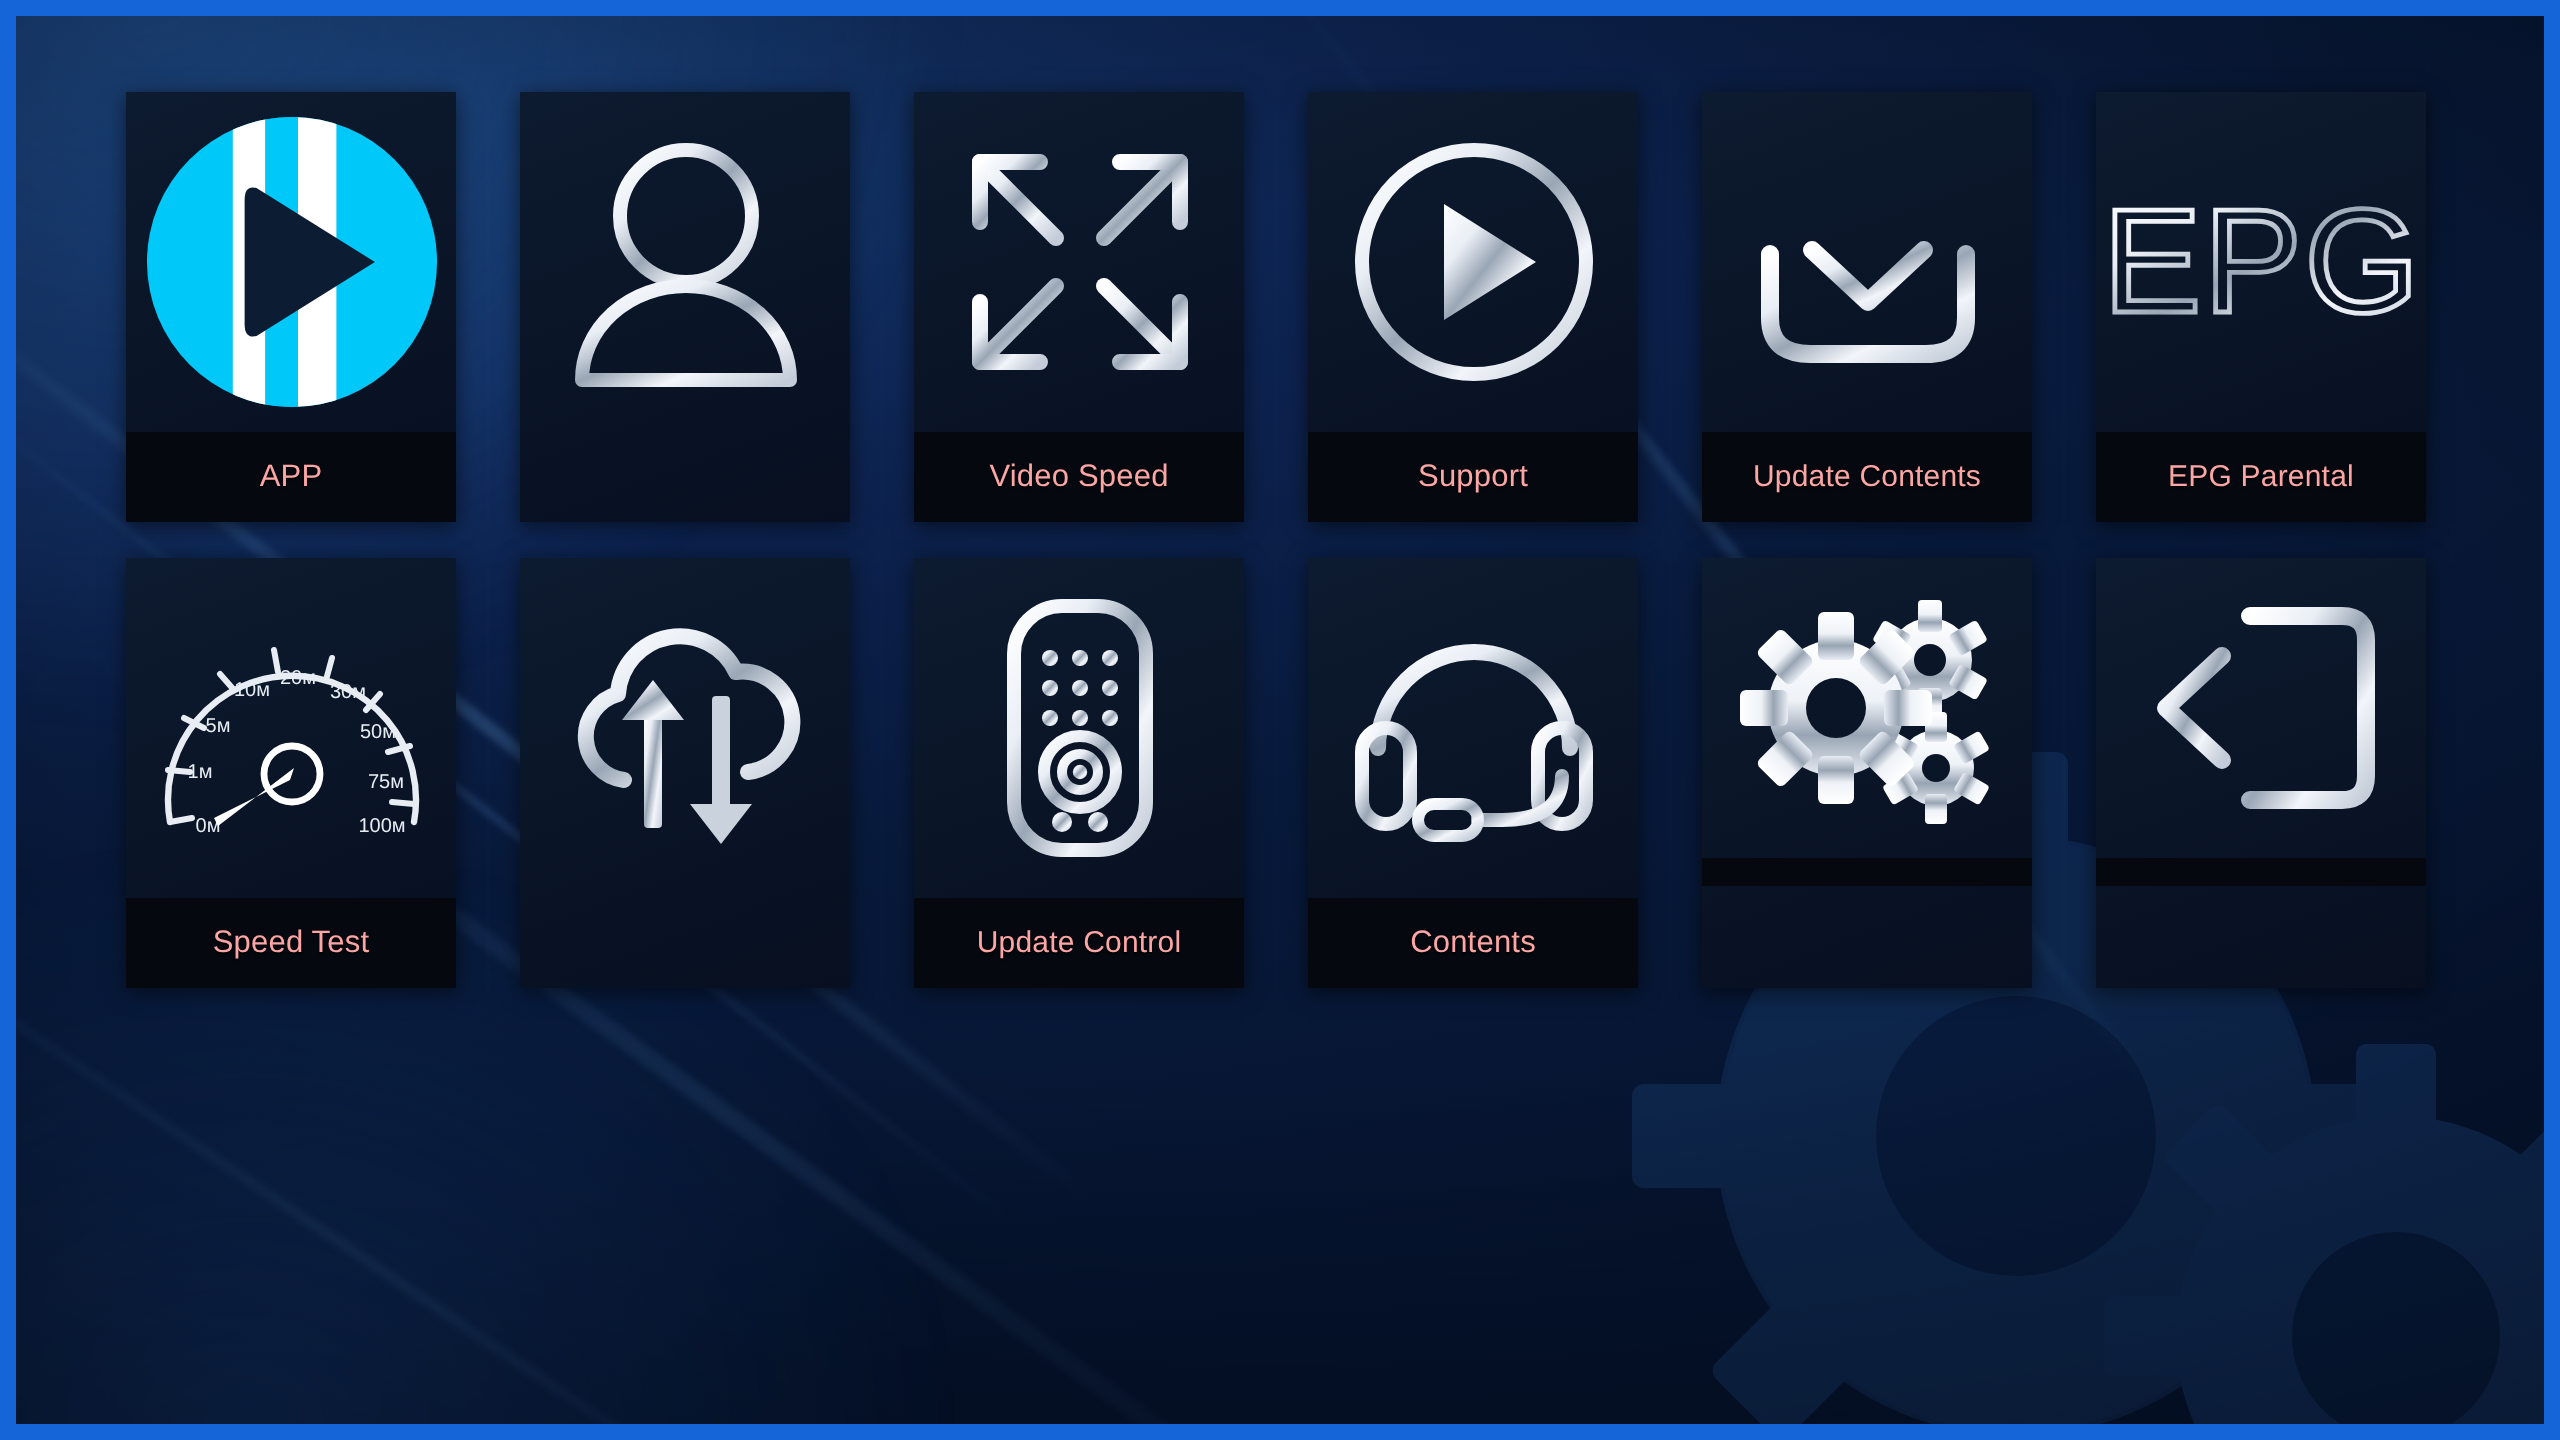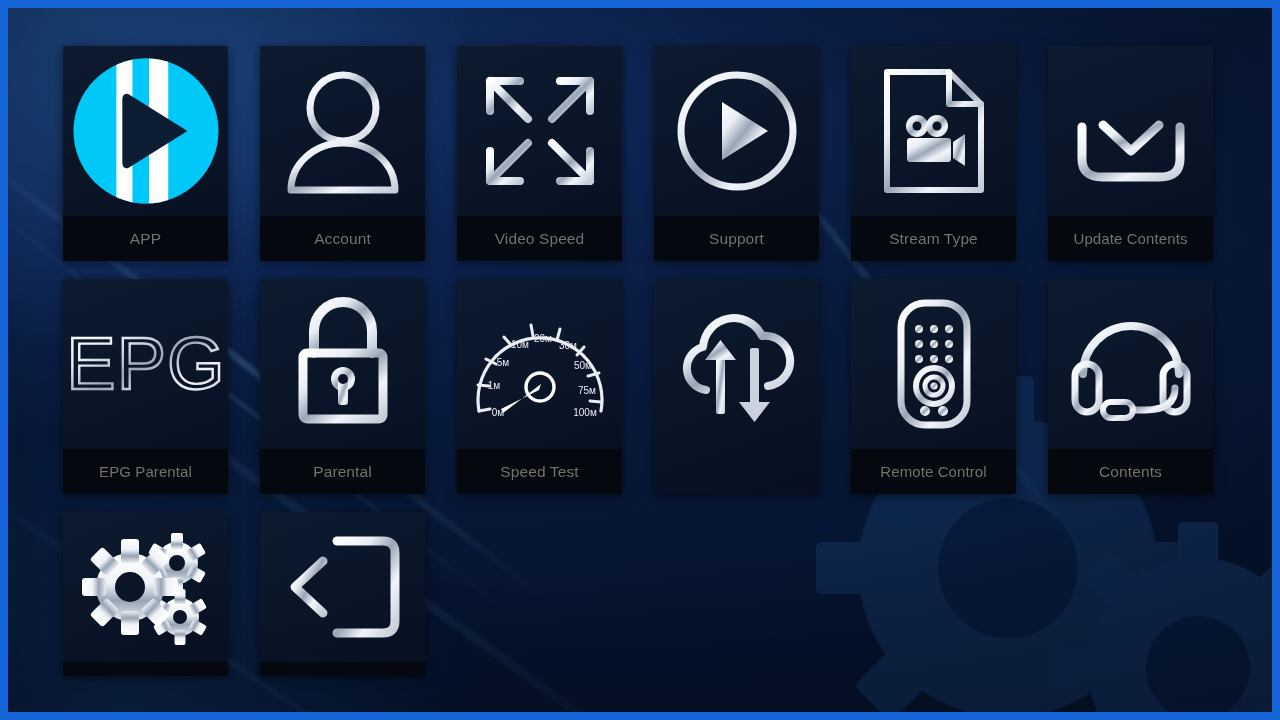"APP" .tile .label { color: #737373 -> #fca5a5 }
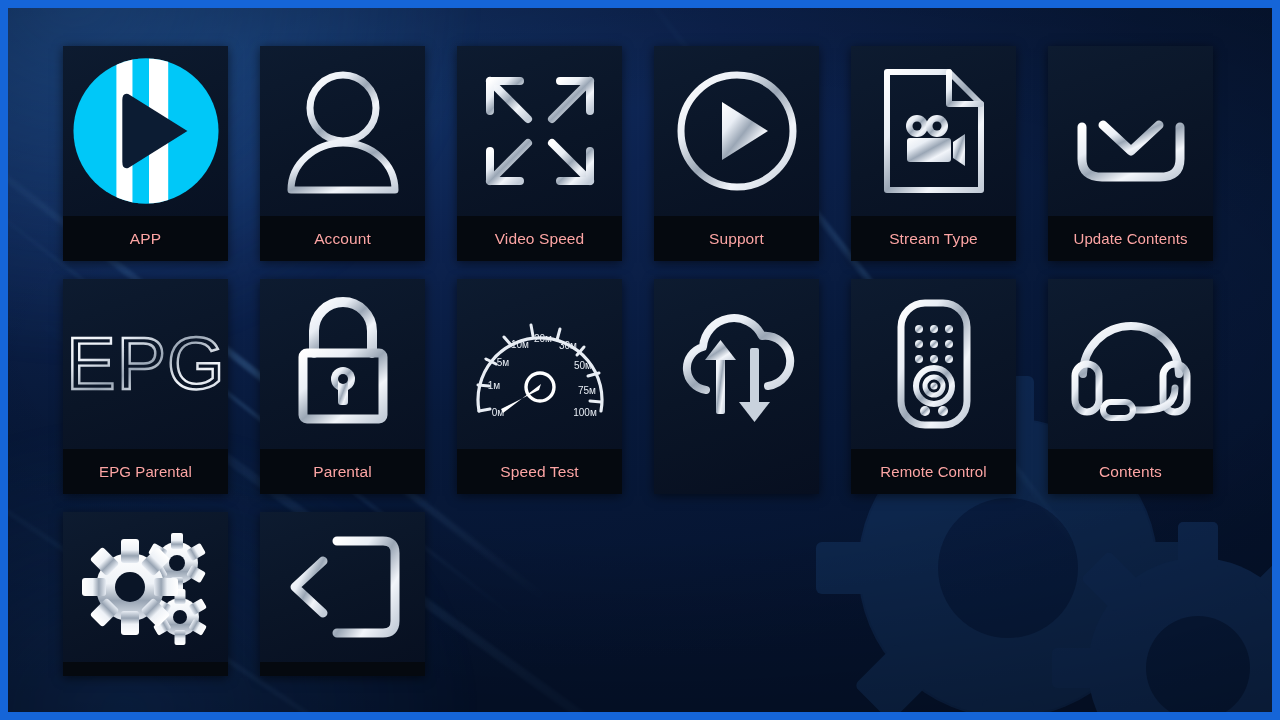"Account" div.label { html: <div>Account</div> -> none }
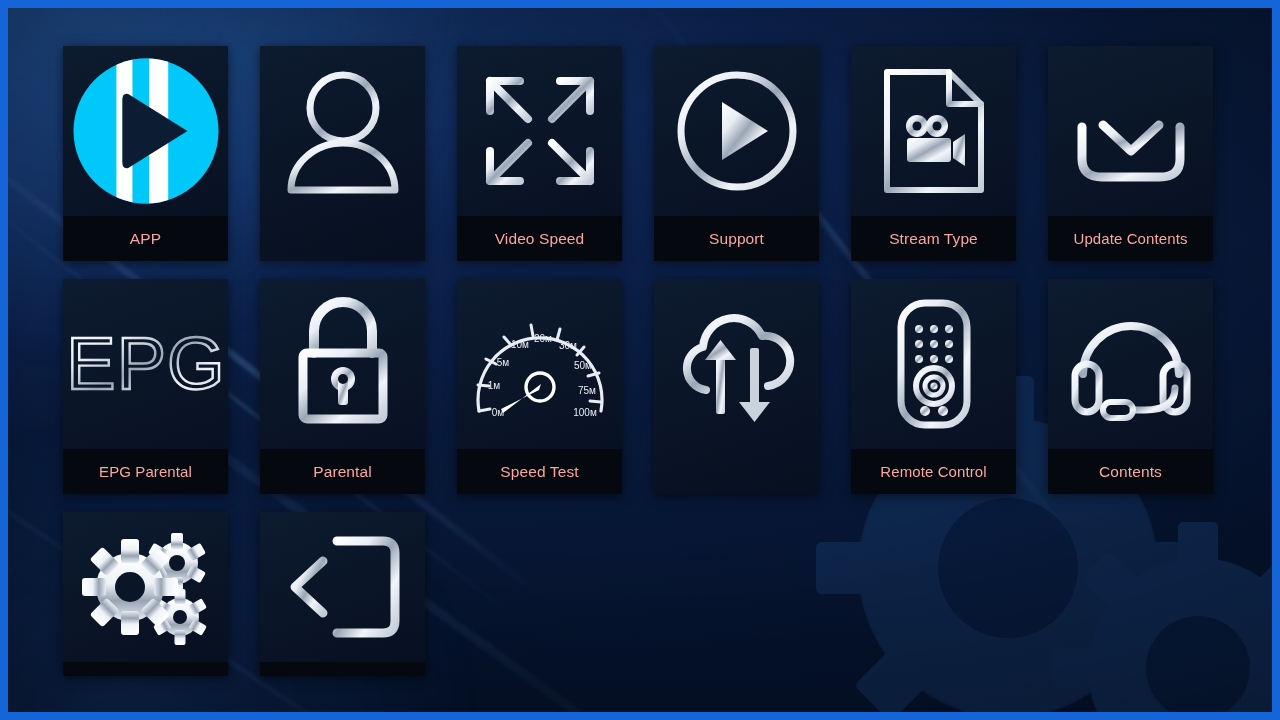"Stream Type" div.tile { html: <div> <div> <svg> <path></path> <polyline></polyline> <g> <rect></rect> <path></path> <circle></circle> <circle></circle> </g> <g> <circle></circle> <circle></circle> </g> </svg> </div> <div>Stream Type</div> </div> -> none }
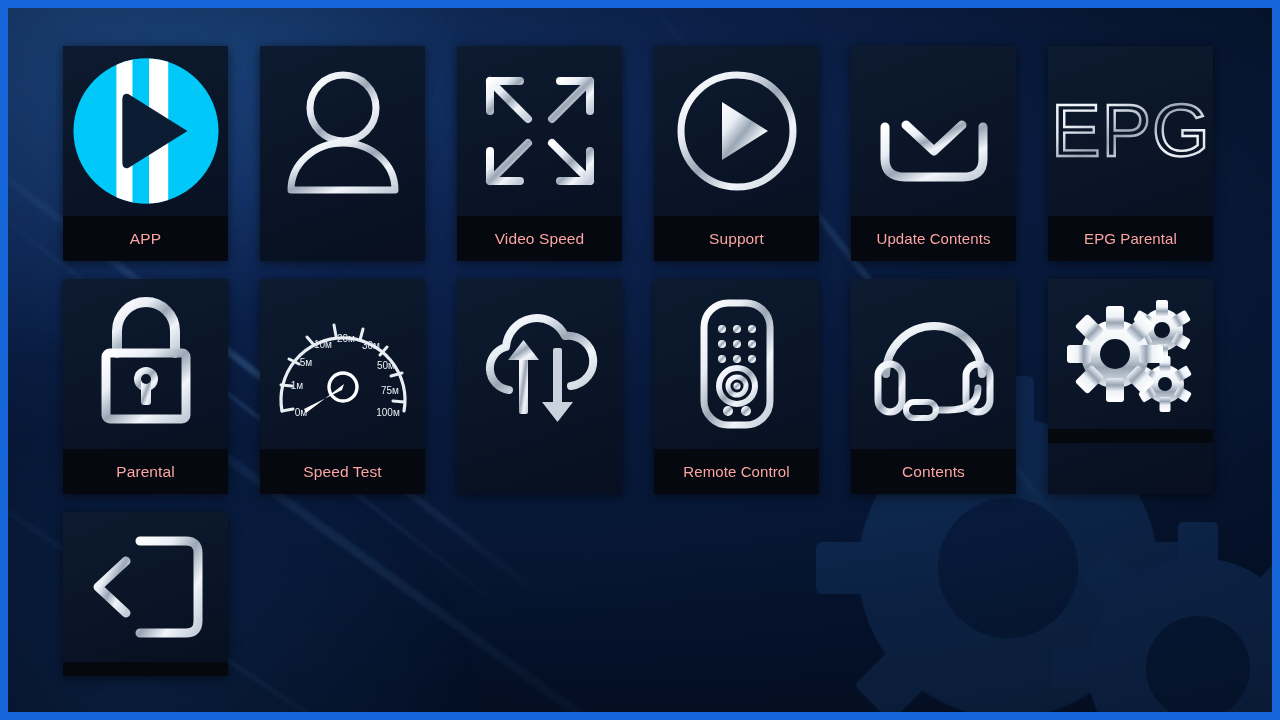"Parental" div.tile { html: <div> <div> <svg> <path></path> <rect></rect> <circle></circle> <rect></rect> <circle></circle> </svg> </div> <div>Parental</div> </div> -> none }
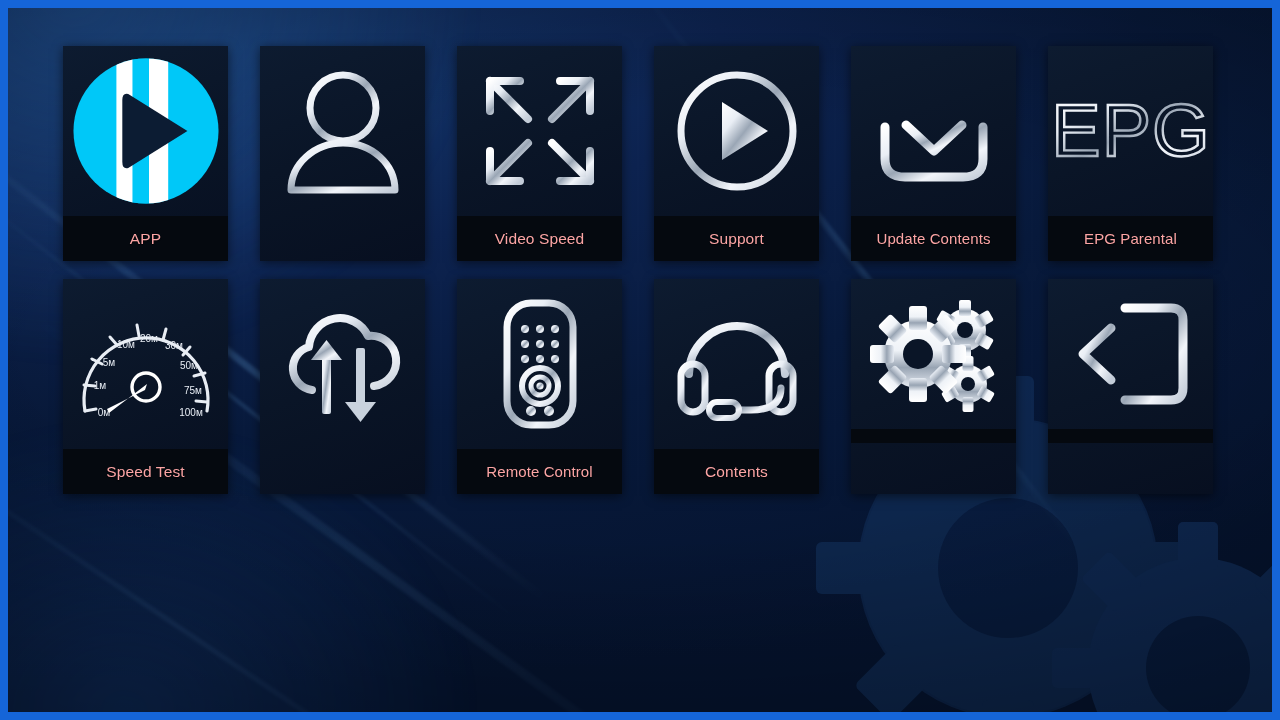"Remote Control" div.label { text: Remote -> Update }
